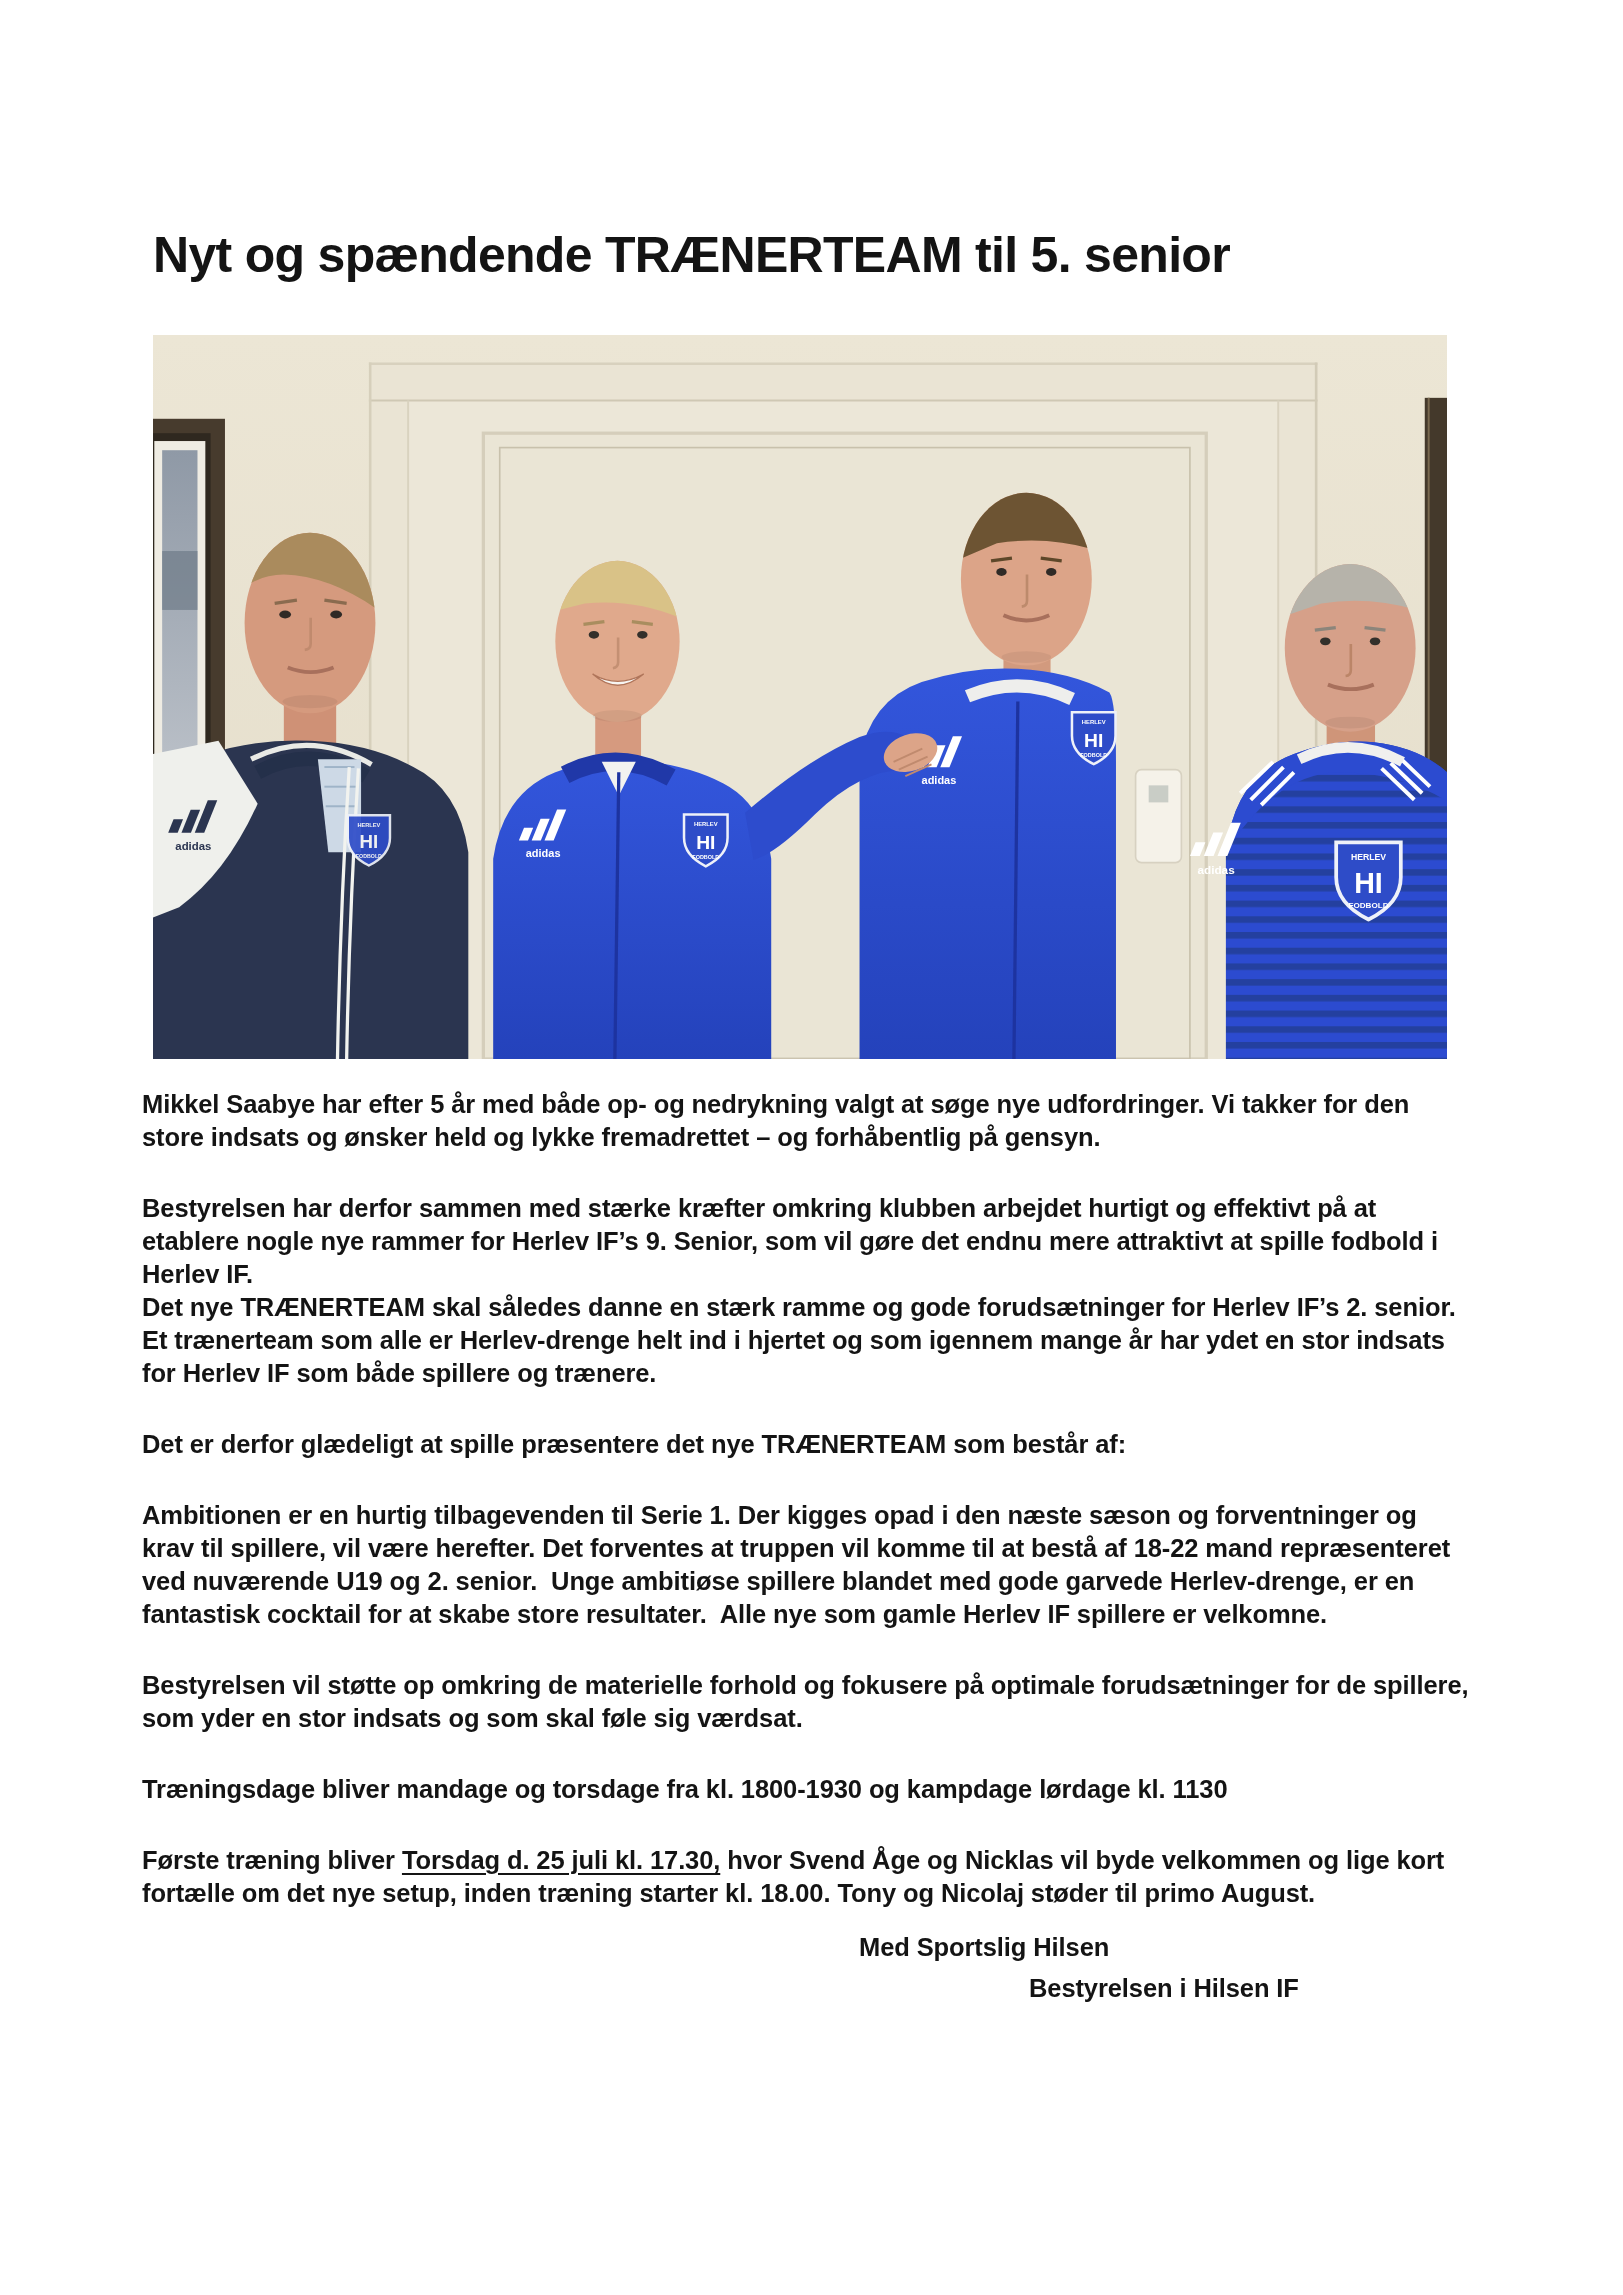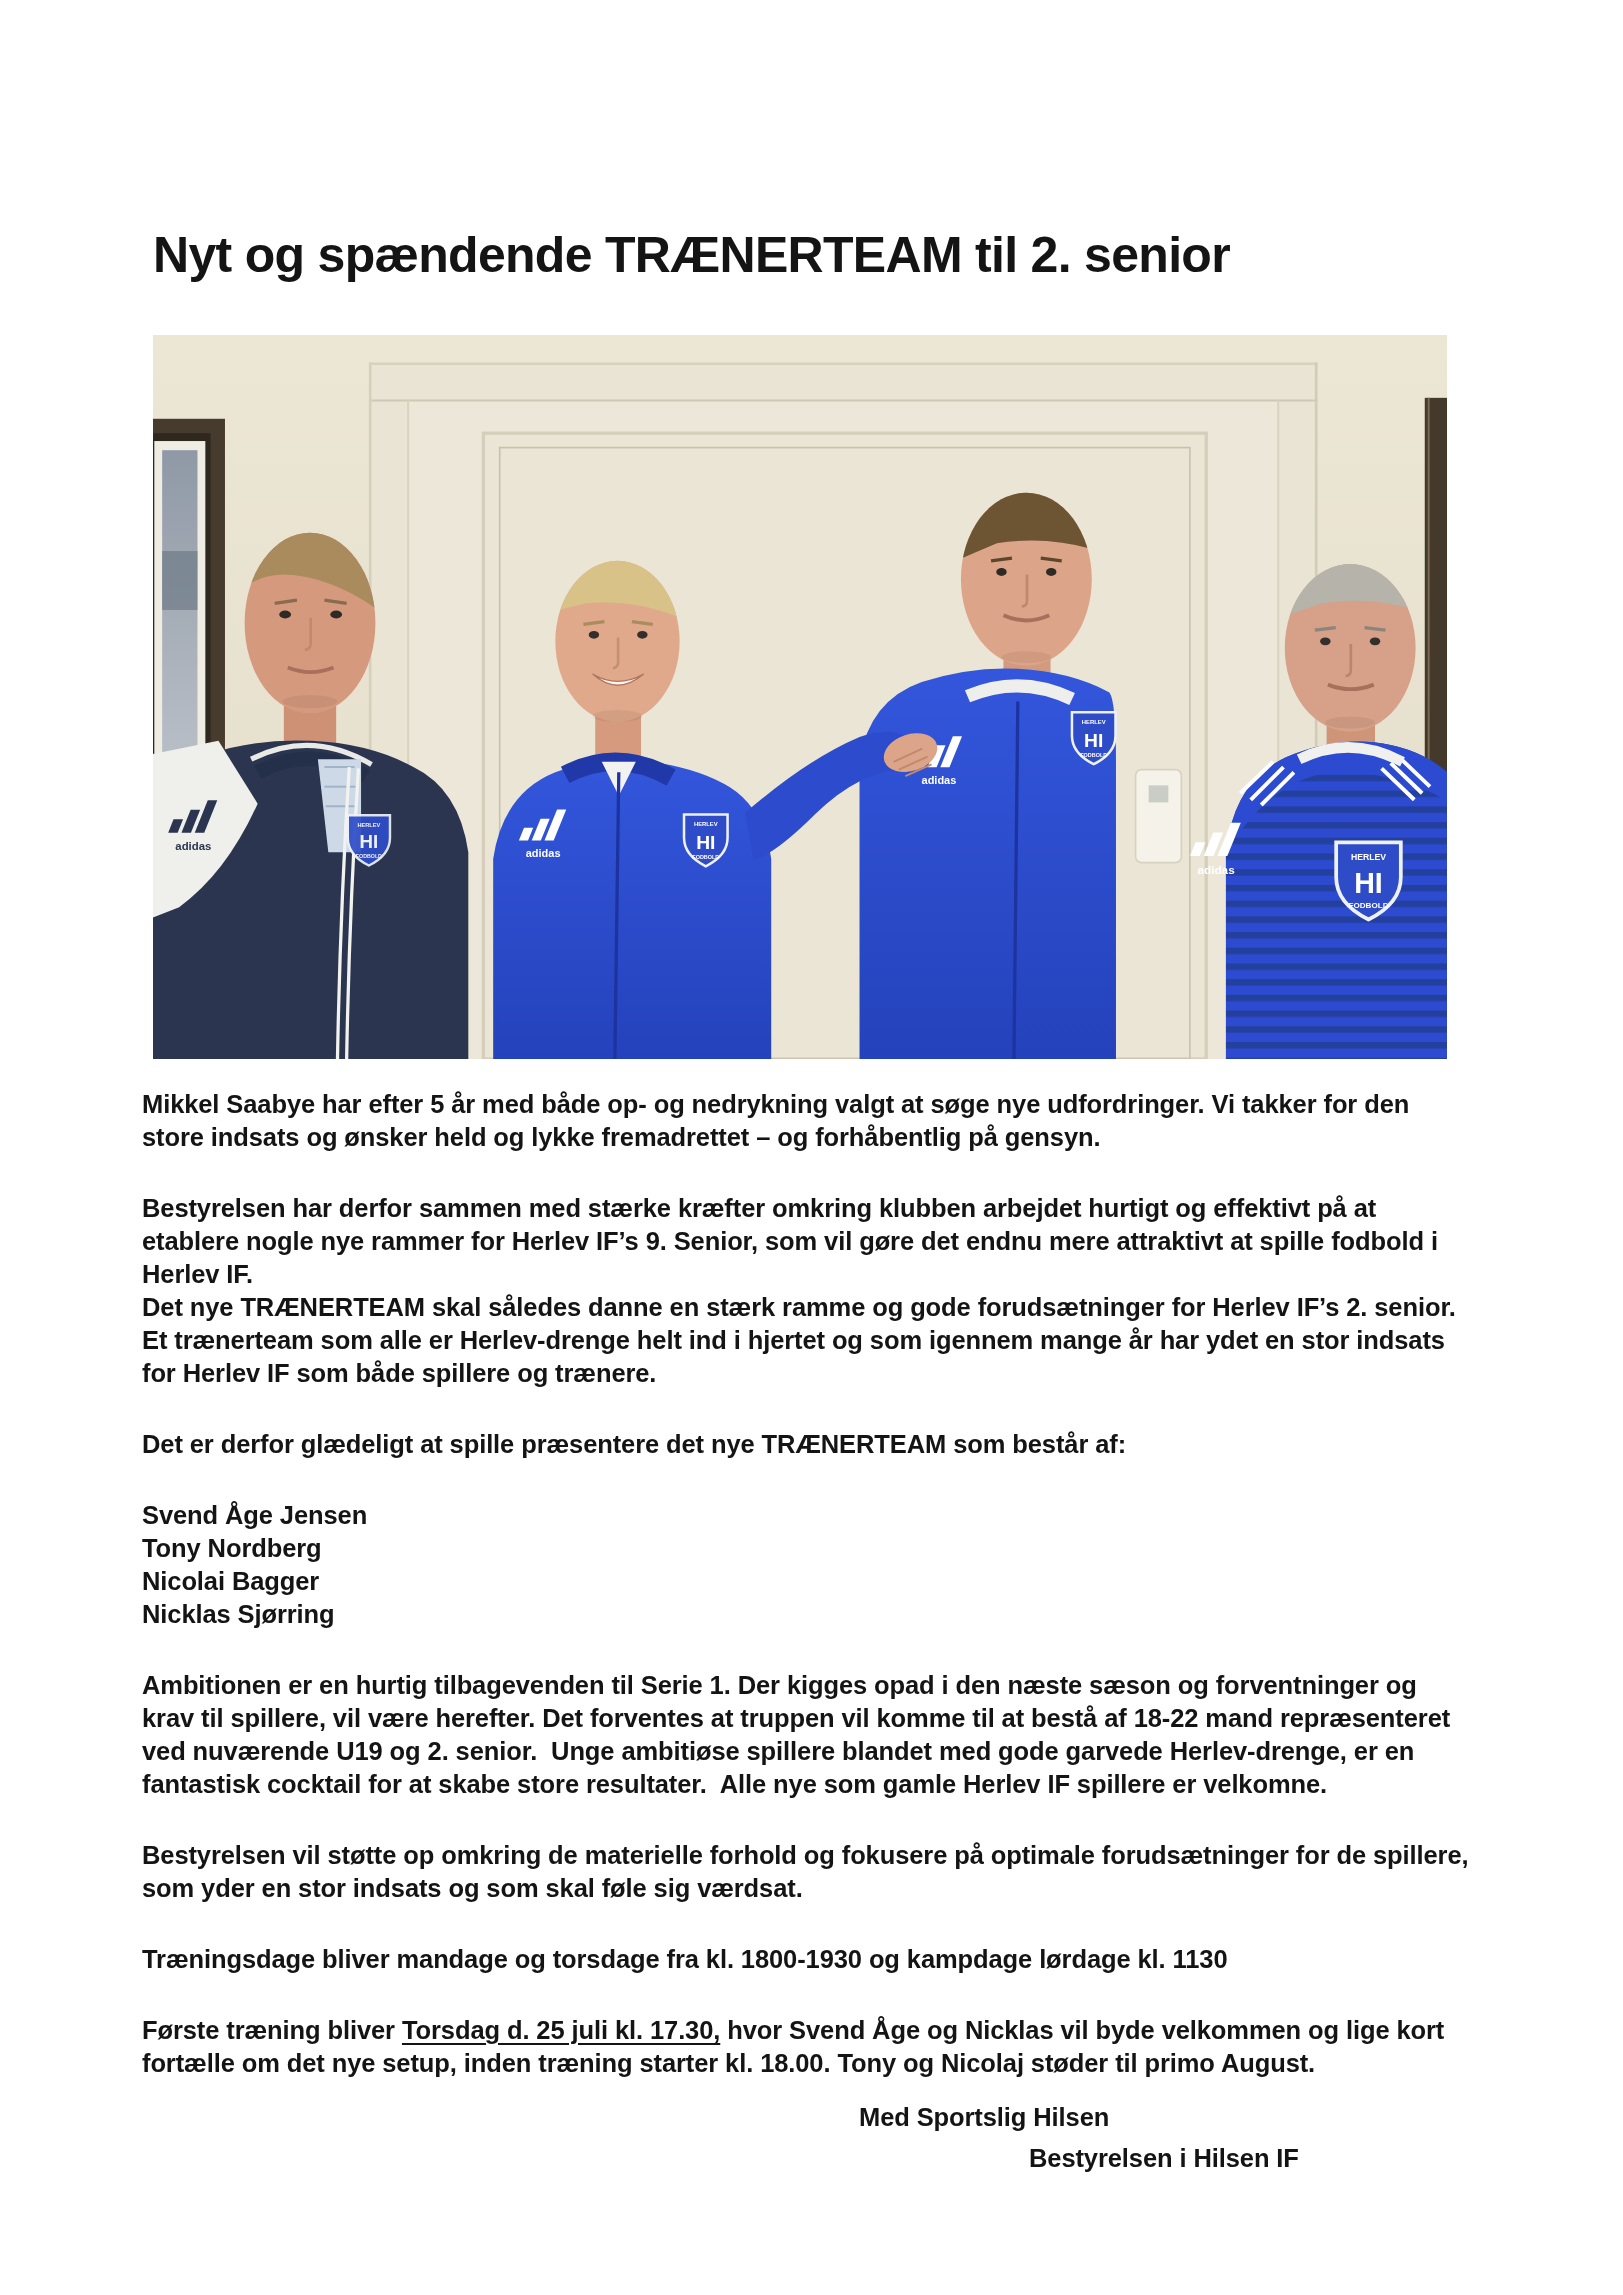"Nyt og spændende TRÆNERTEAM til" div.doc-title { text: 2 -> 5 }
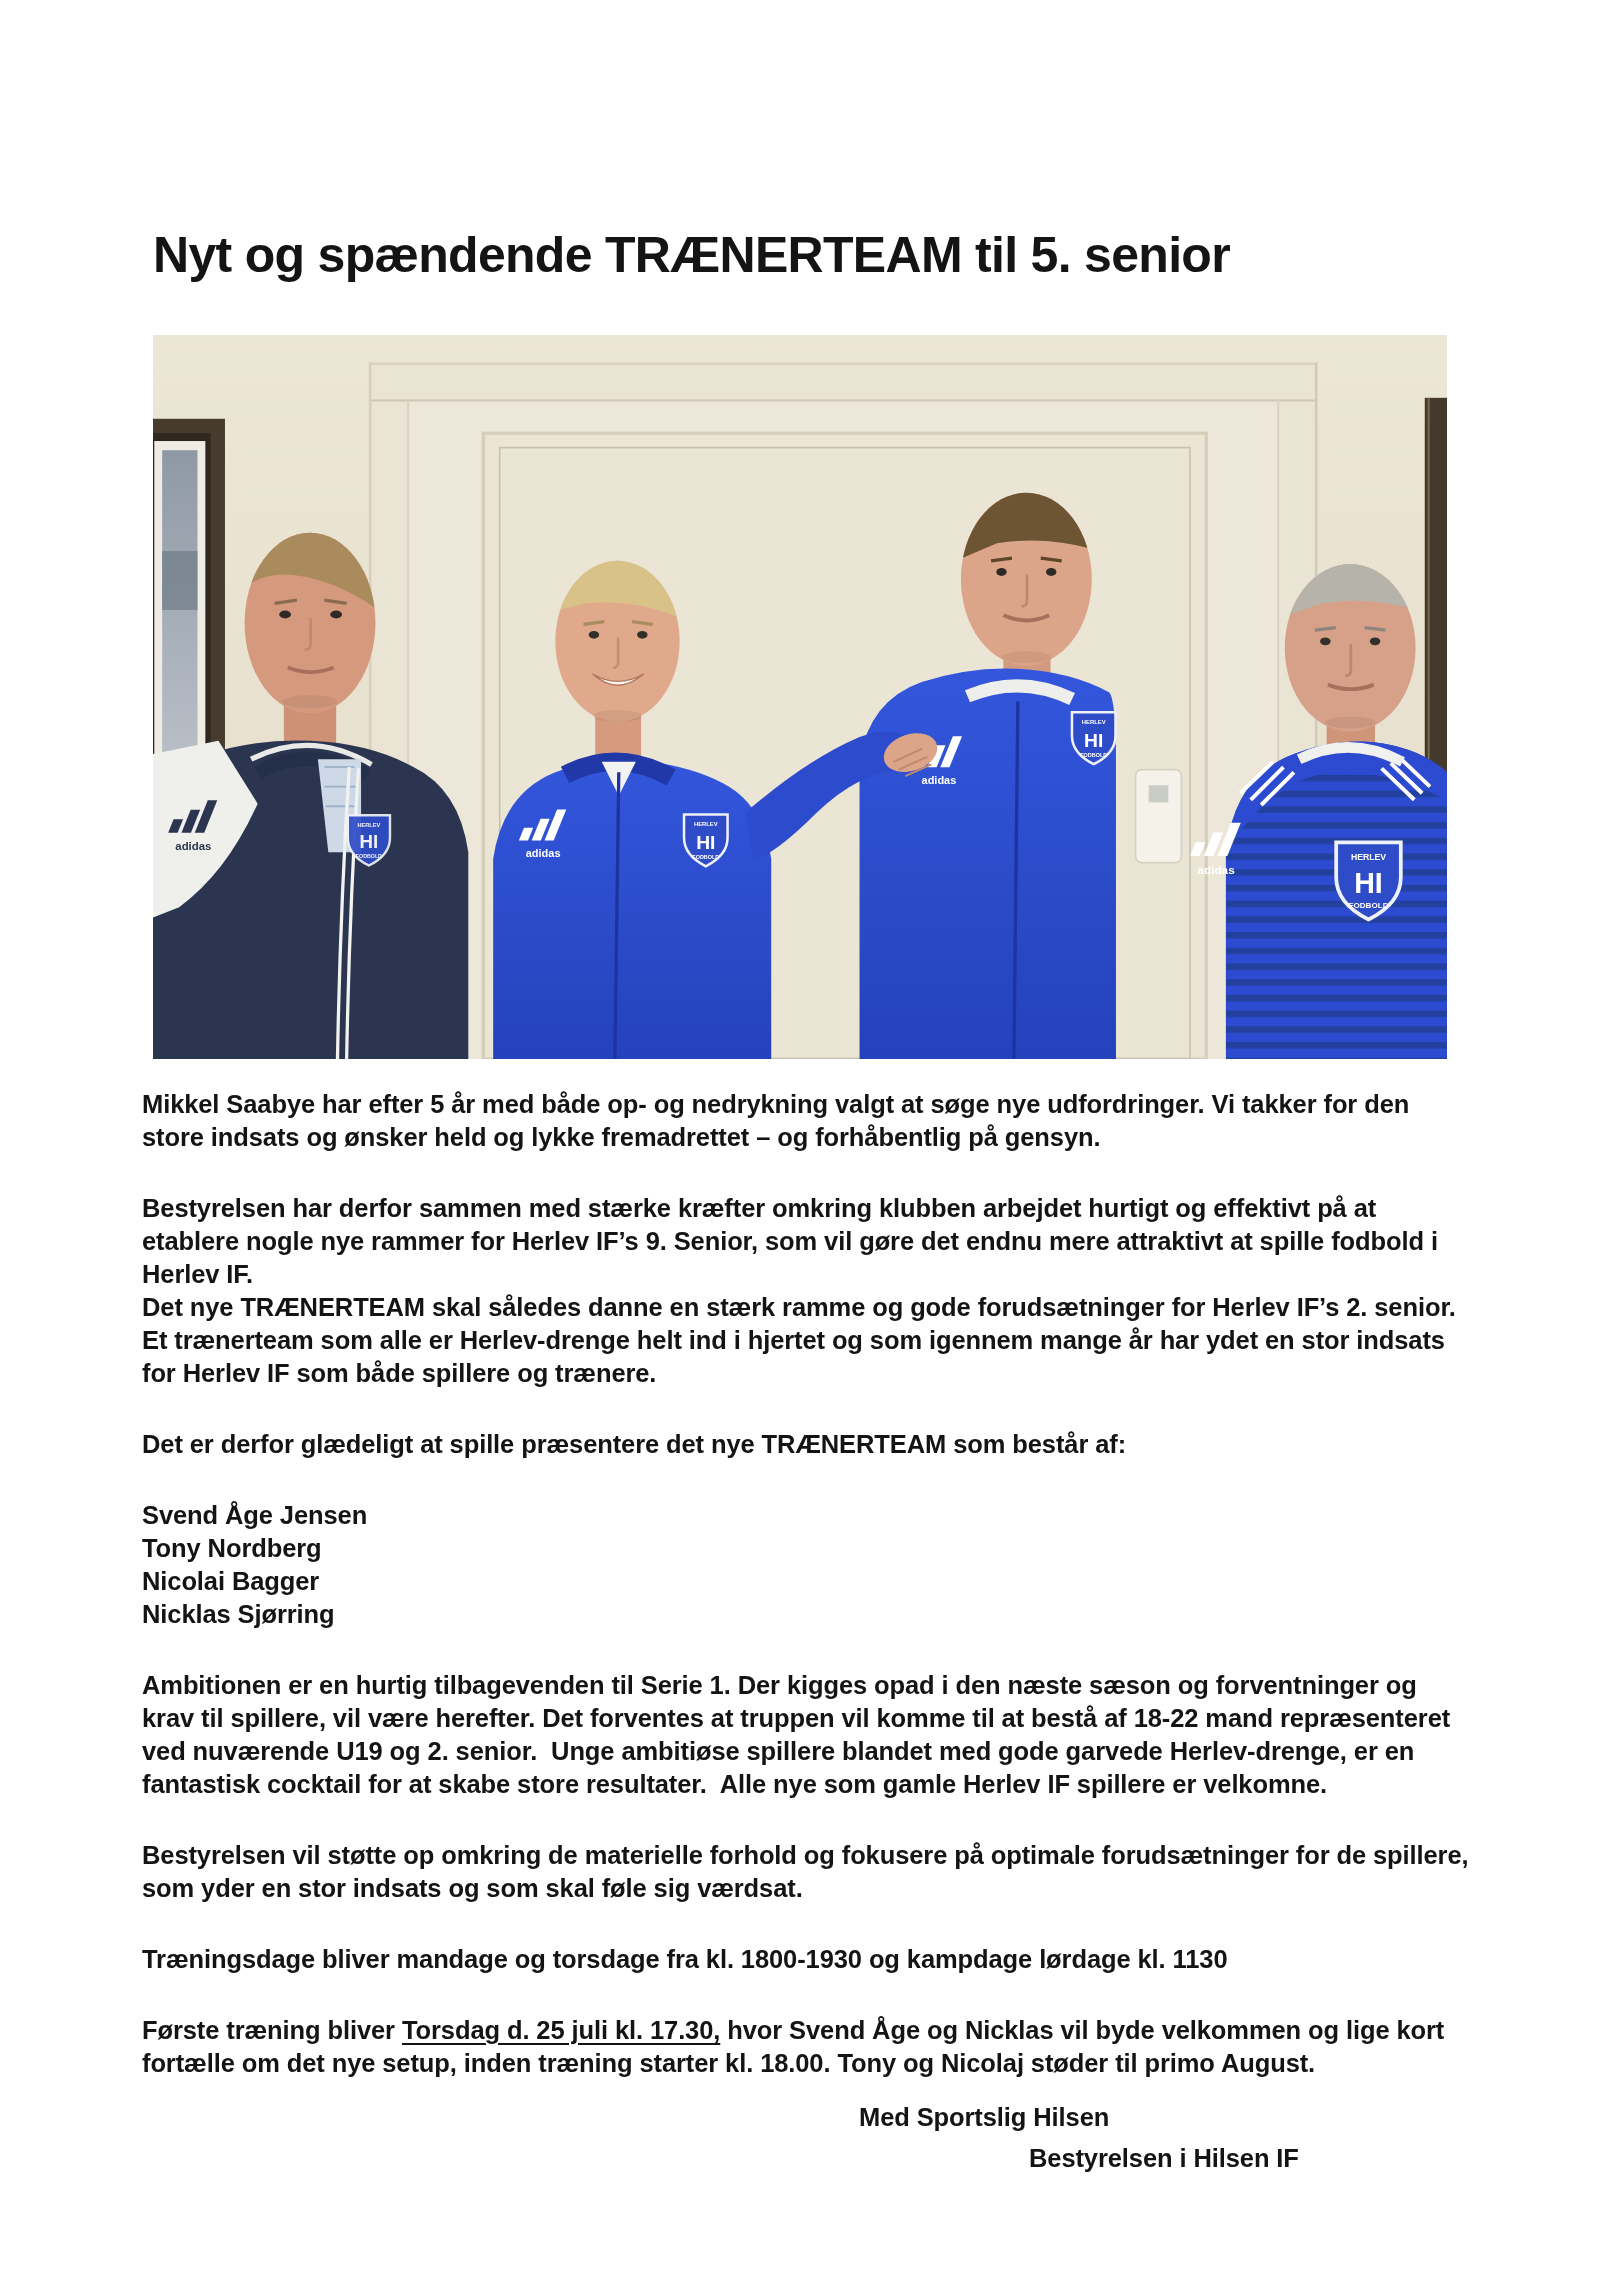"Svend Åge Jensen" div.names { html: <div> <div>Svend Åge Jensen</div> <div>Tony Nordberg</div> <div>Nicolai Bagger</div> <div>Nicklas Sjørring</div> </div> -> none }
